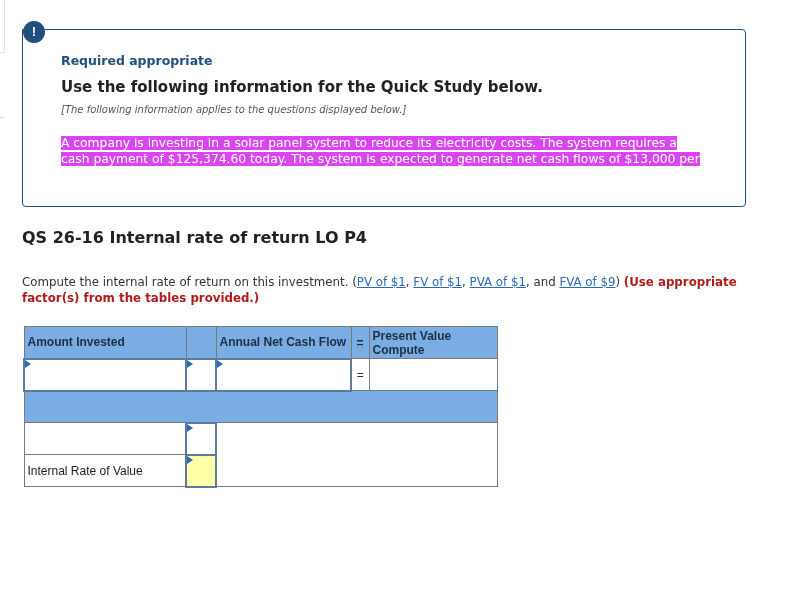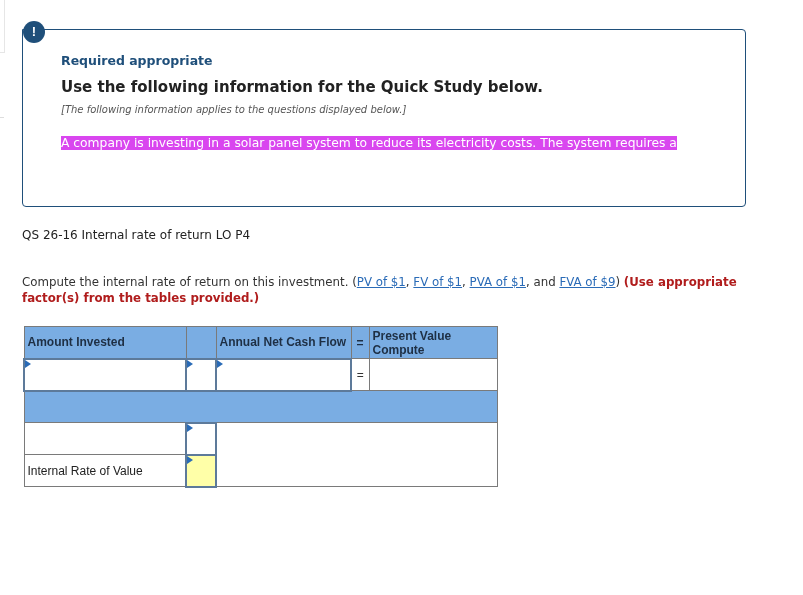"cash payment of $125,374.60 today." span { html: none -> <span>cash payment of $125,374.60 today. The system is expected to generate net cash flows of $13,000 per</span> }
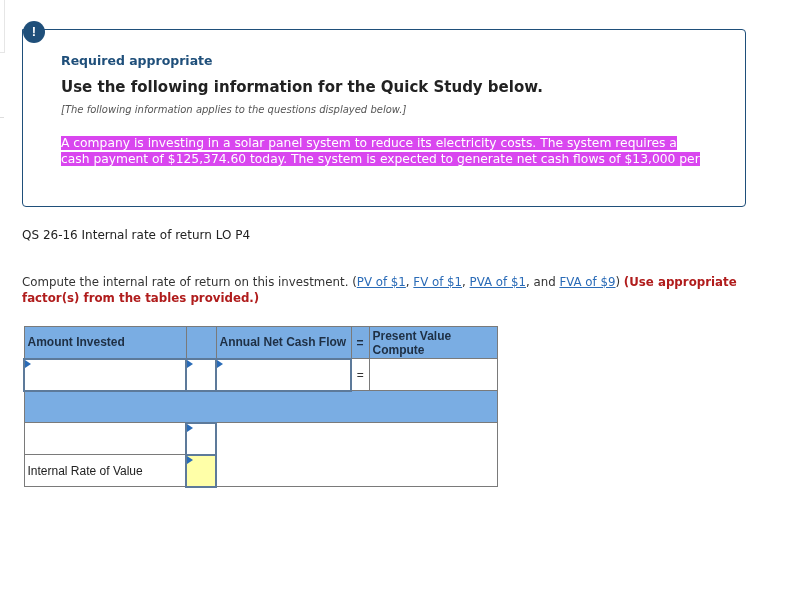"QS 26-16 Internal rate of" .qs-title { font-size: 12px -> 16px; font-weight: normal -> bold }
